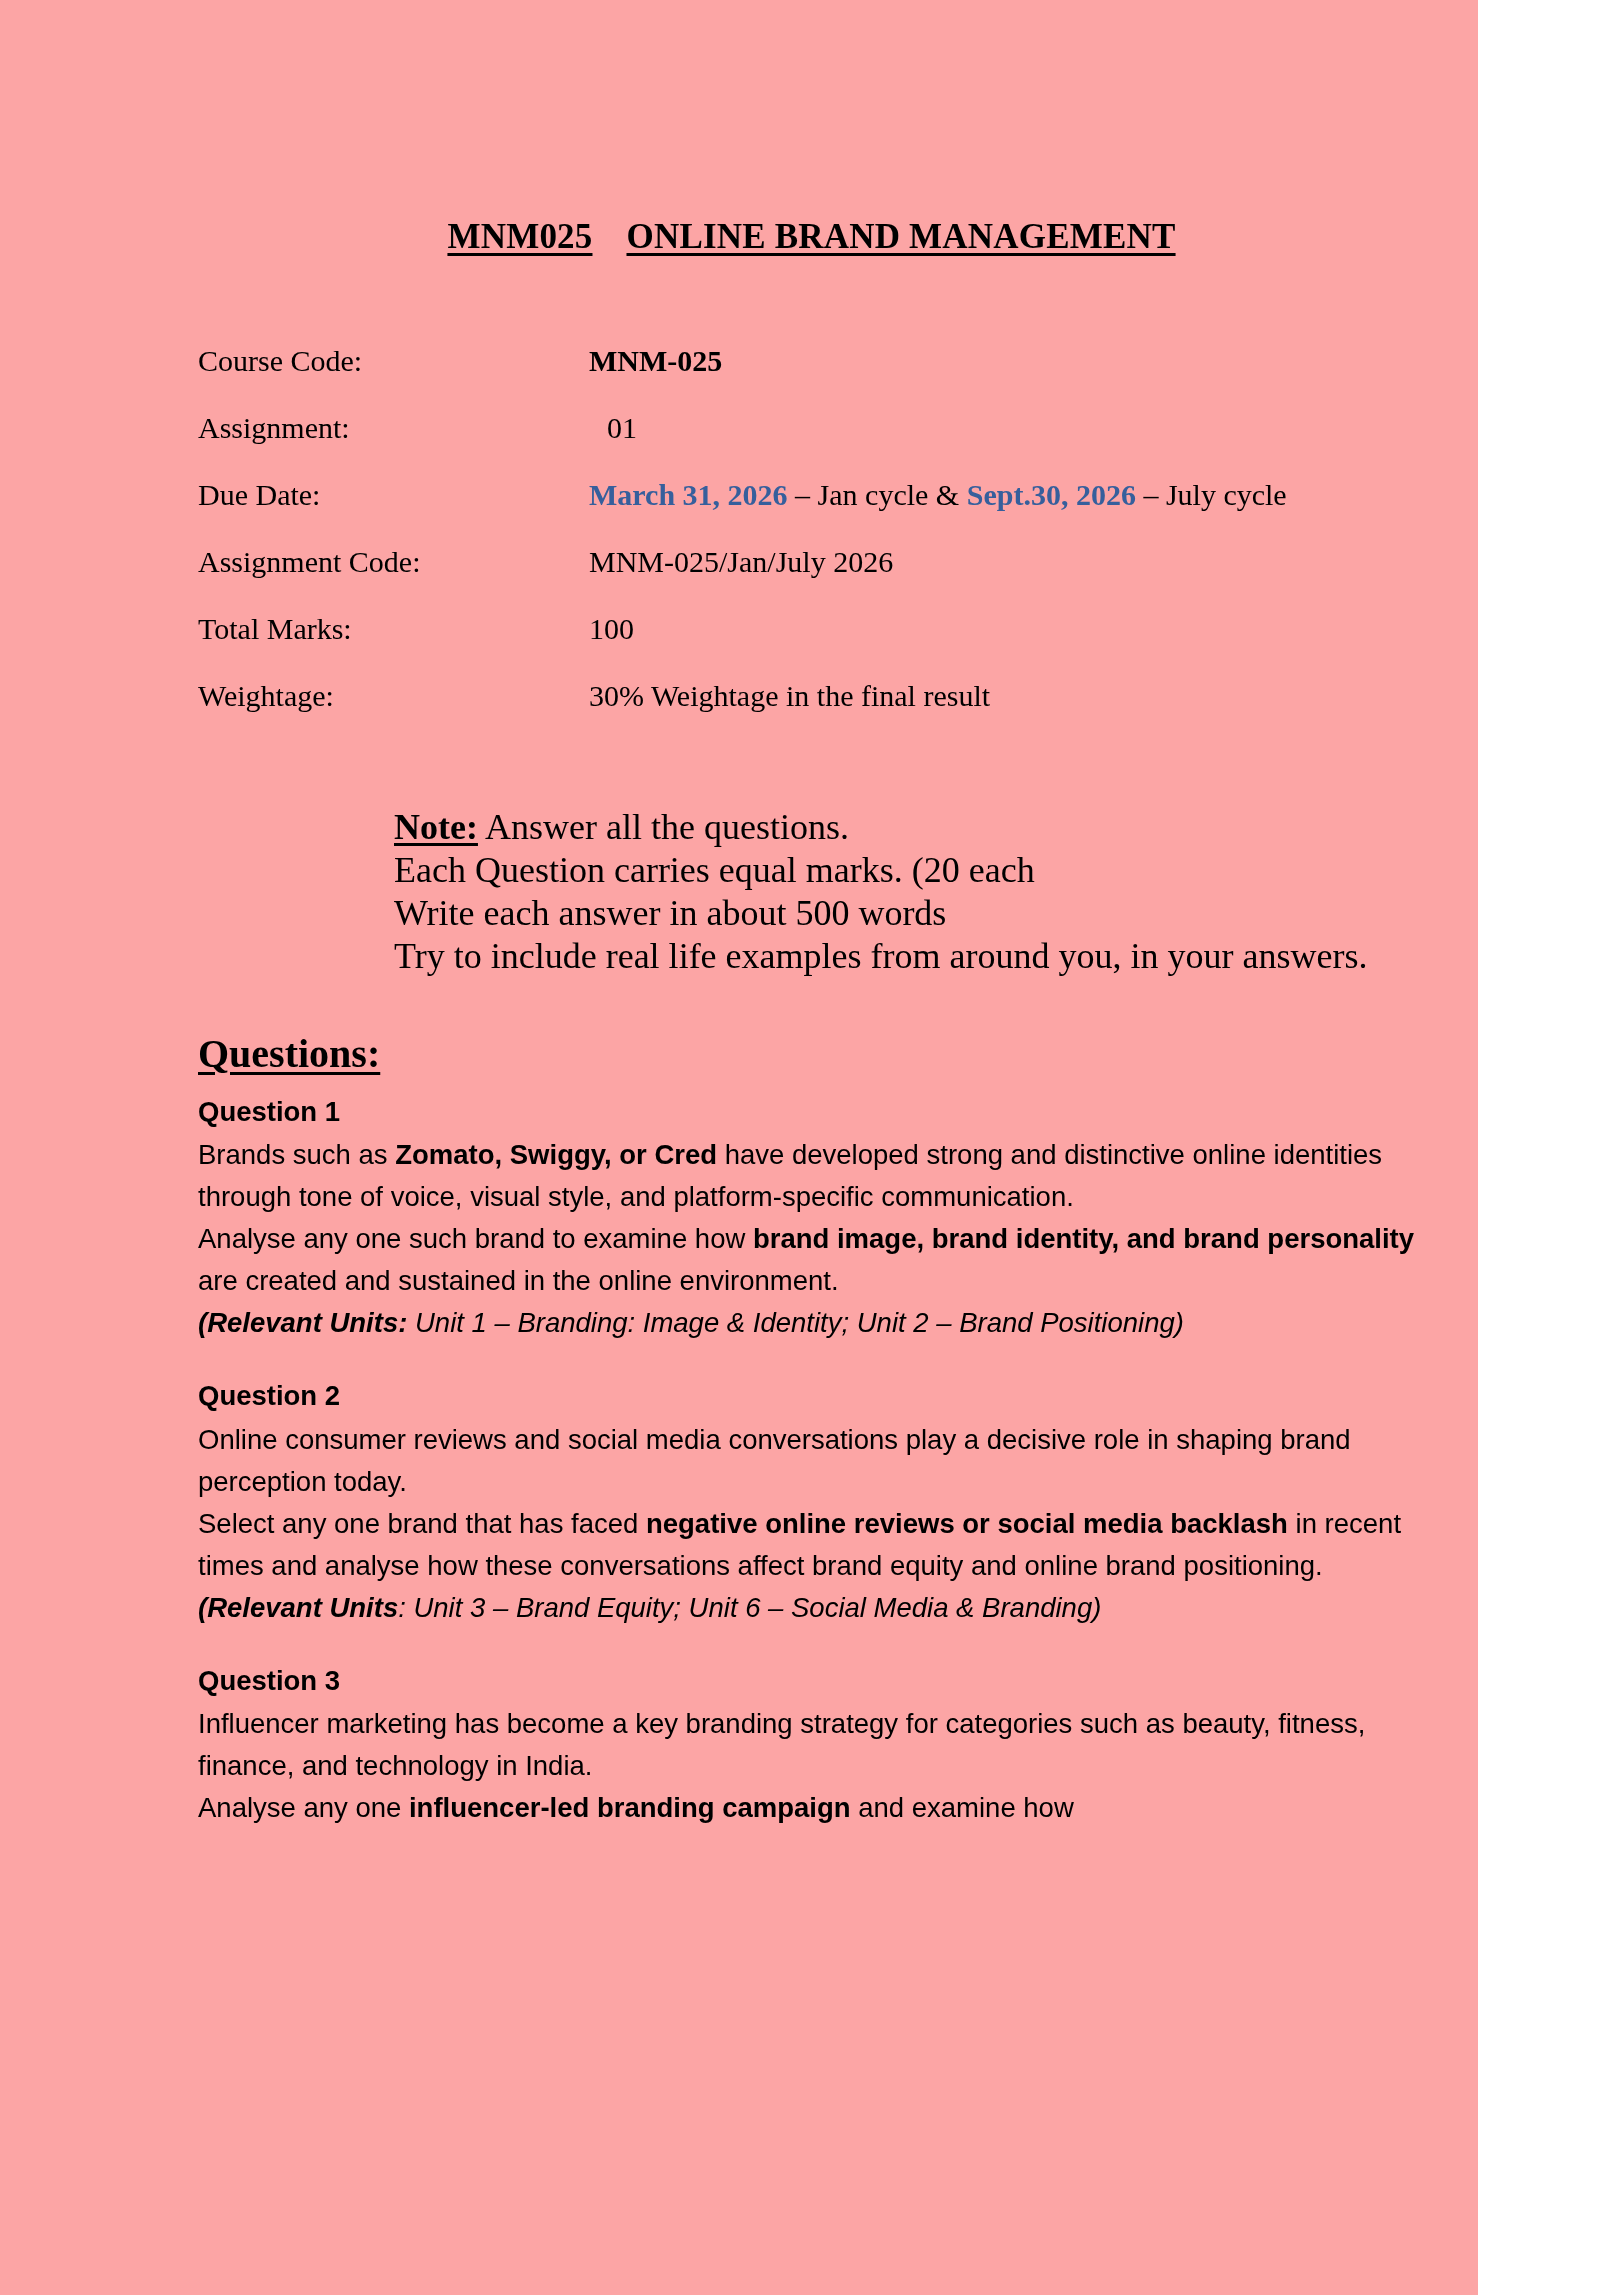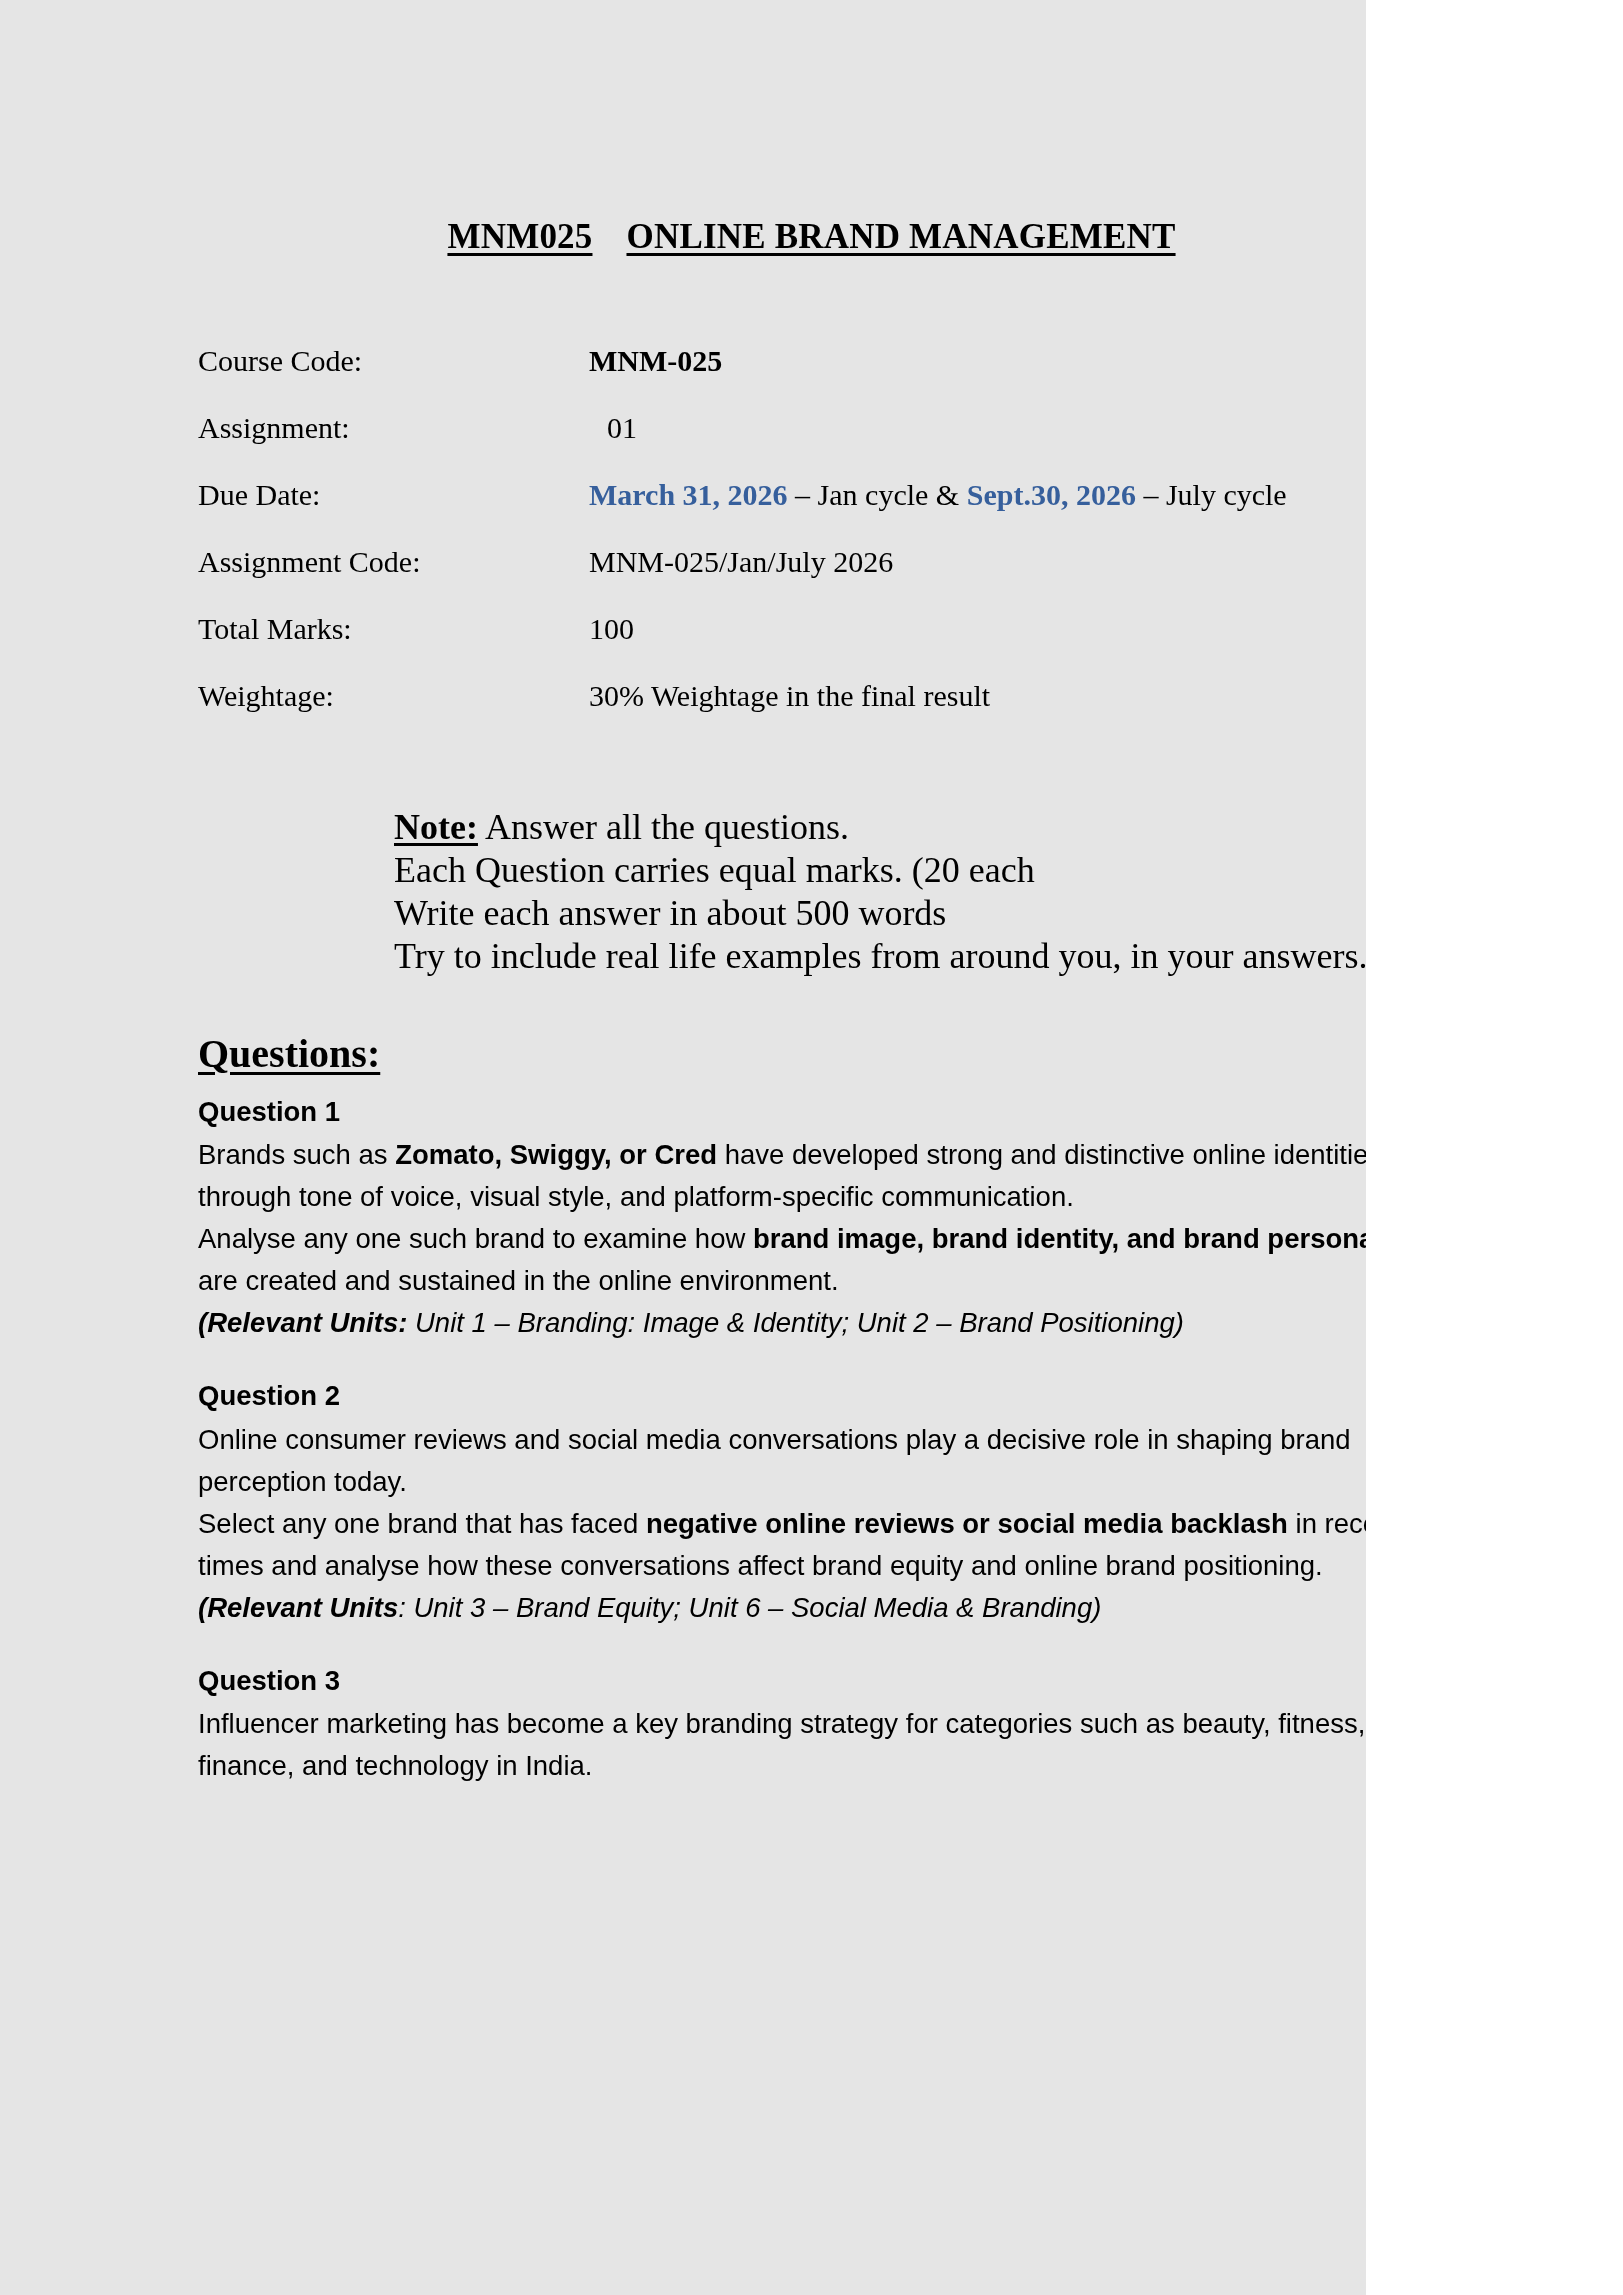"MNM025 ONLINE BRAND MANAGEMENT" .page { background: #e5e5e5 -> #fca5a5; width: 1366px -> 1478px }
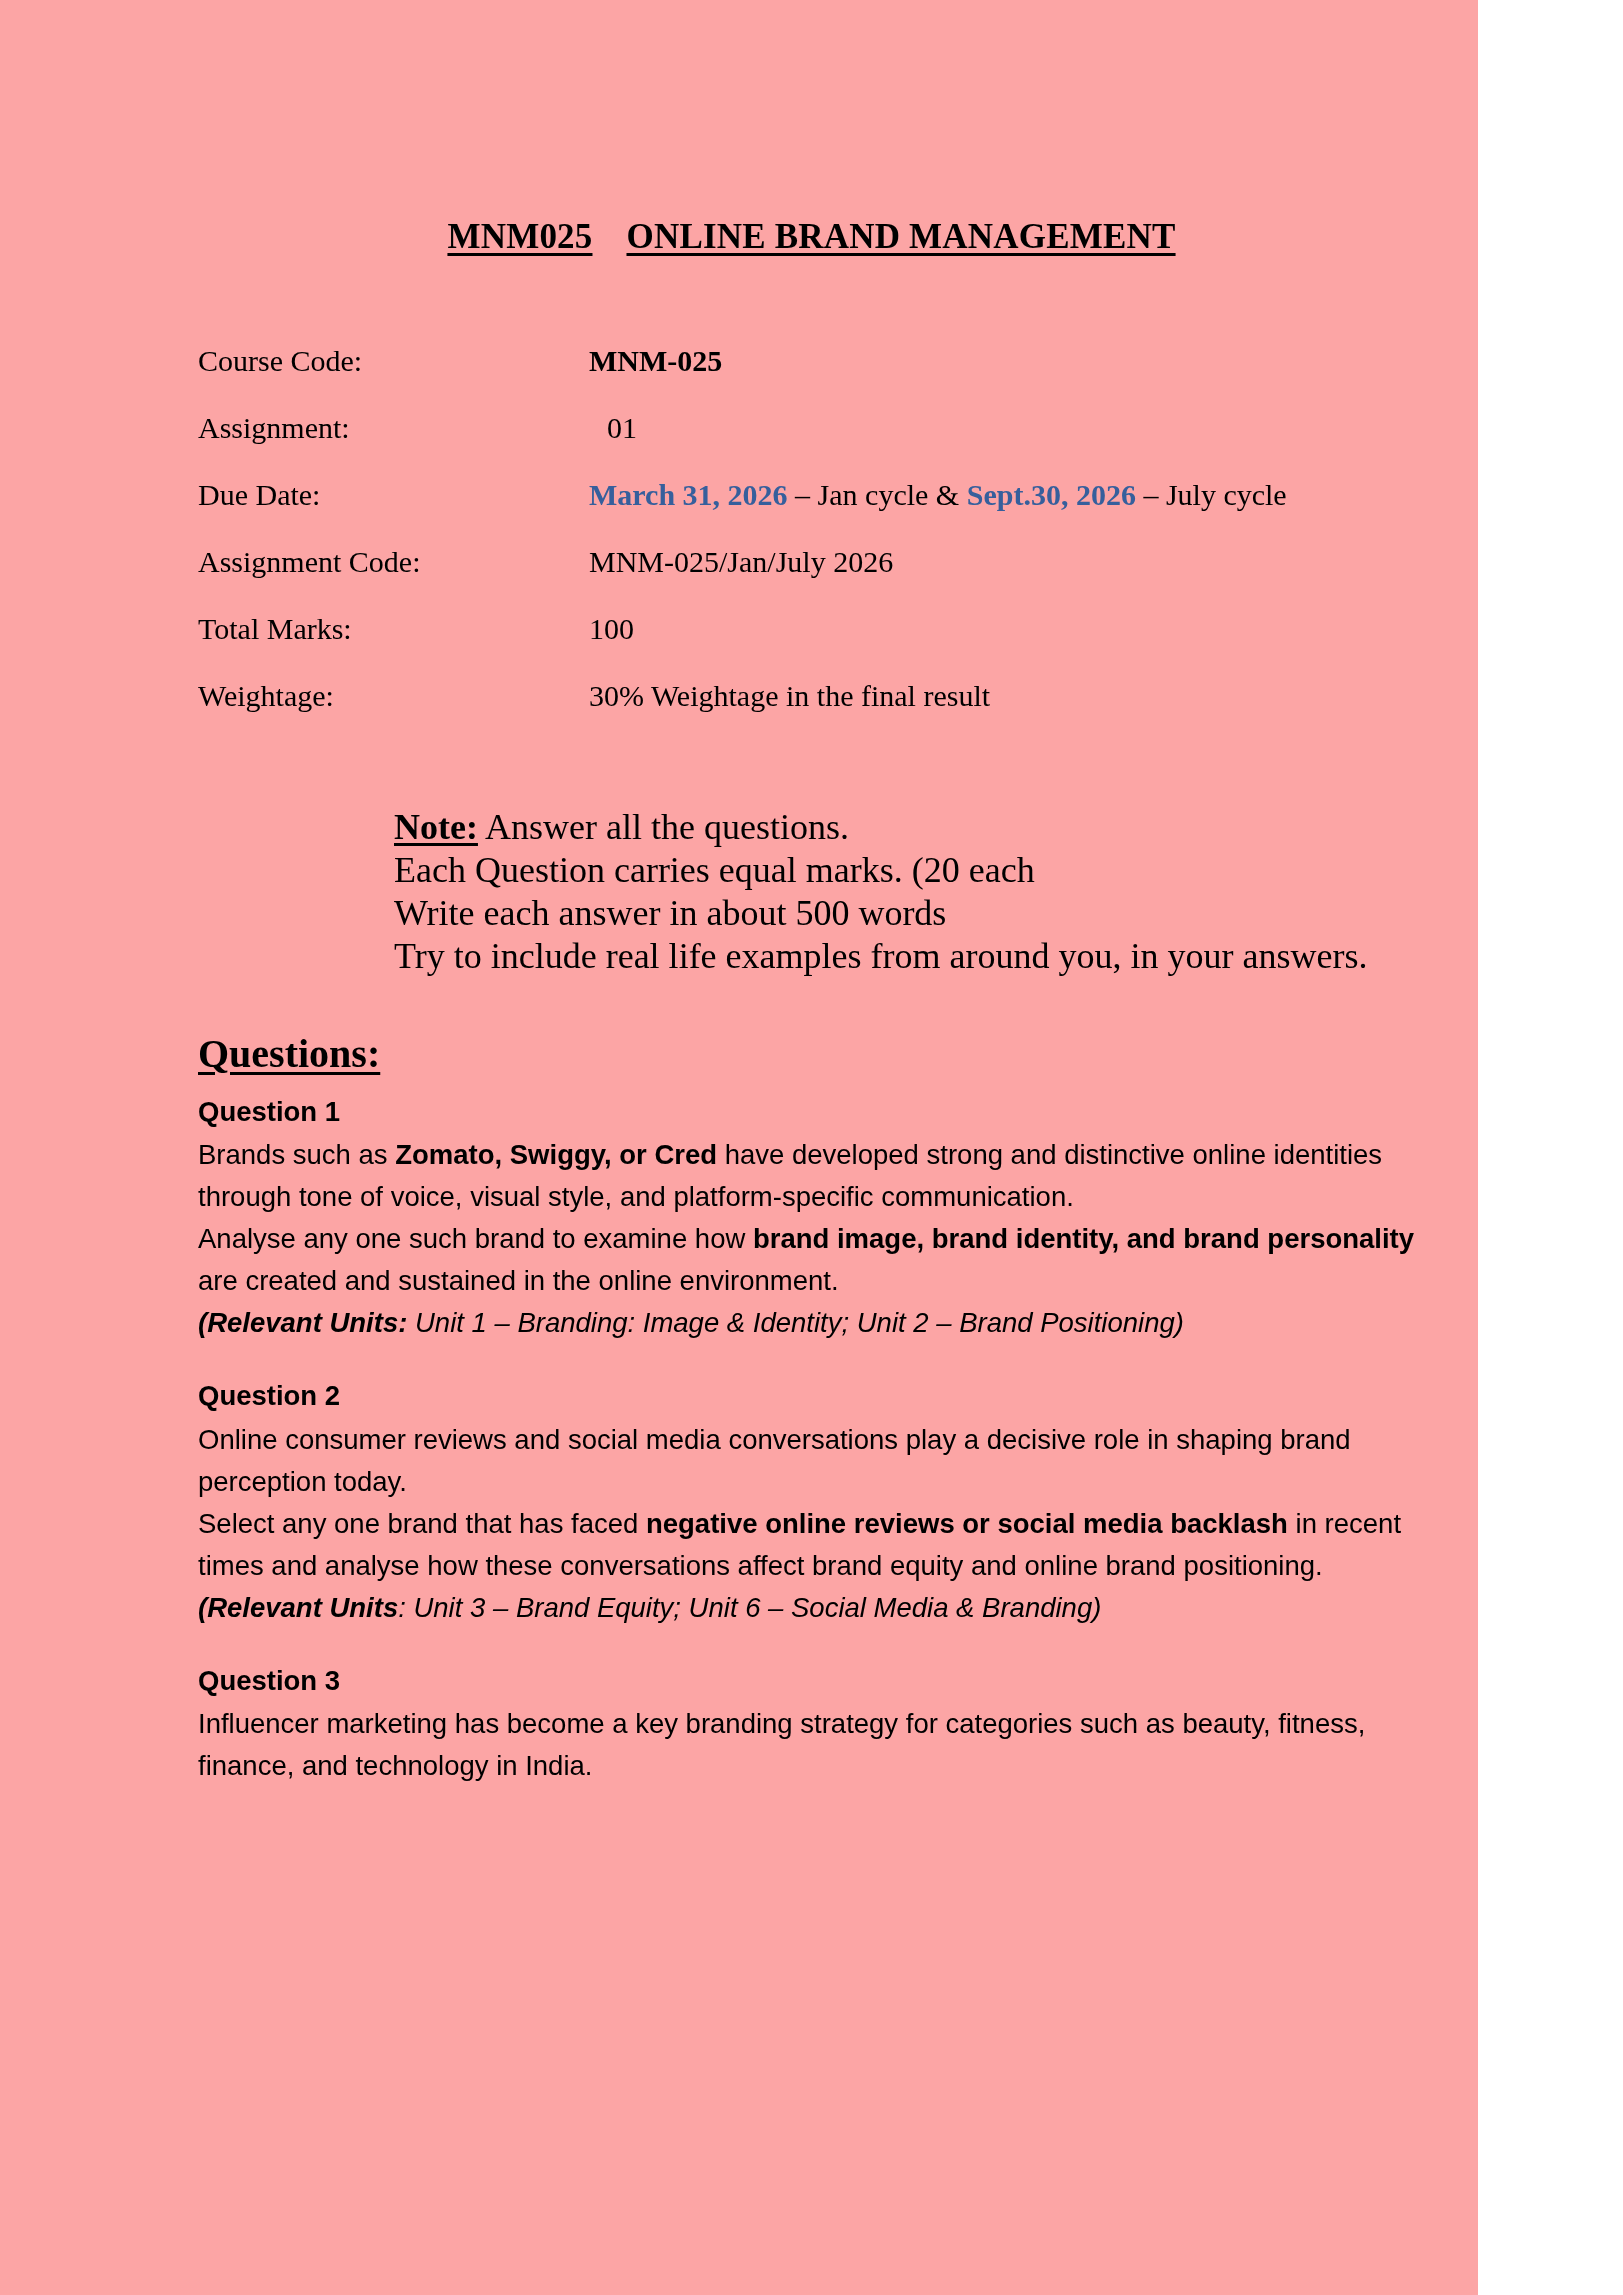"Analyse any one influencer-led branding" div.q-para { html: none -> <div><span>Analyse any one </span><b>influencer-led branding campaign</b><span> and examine how</span></div> }
